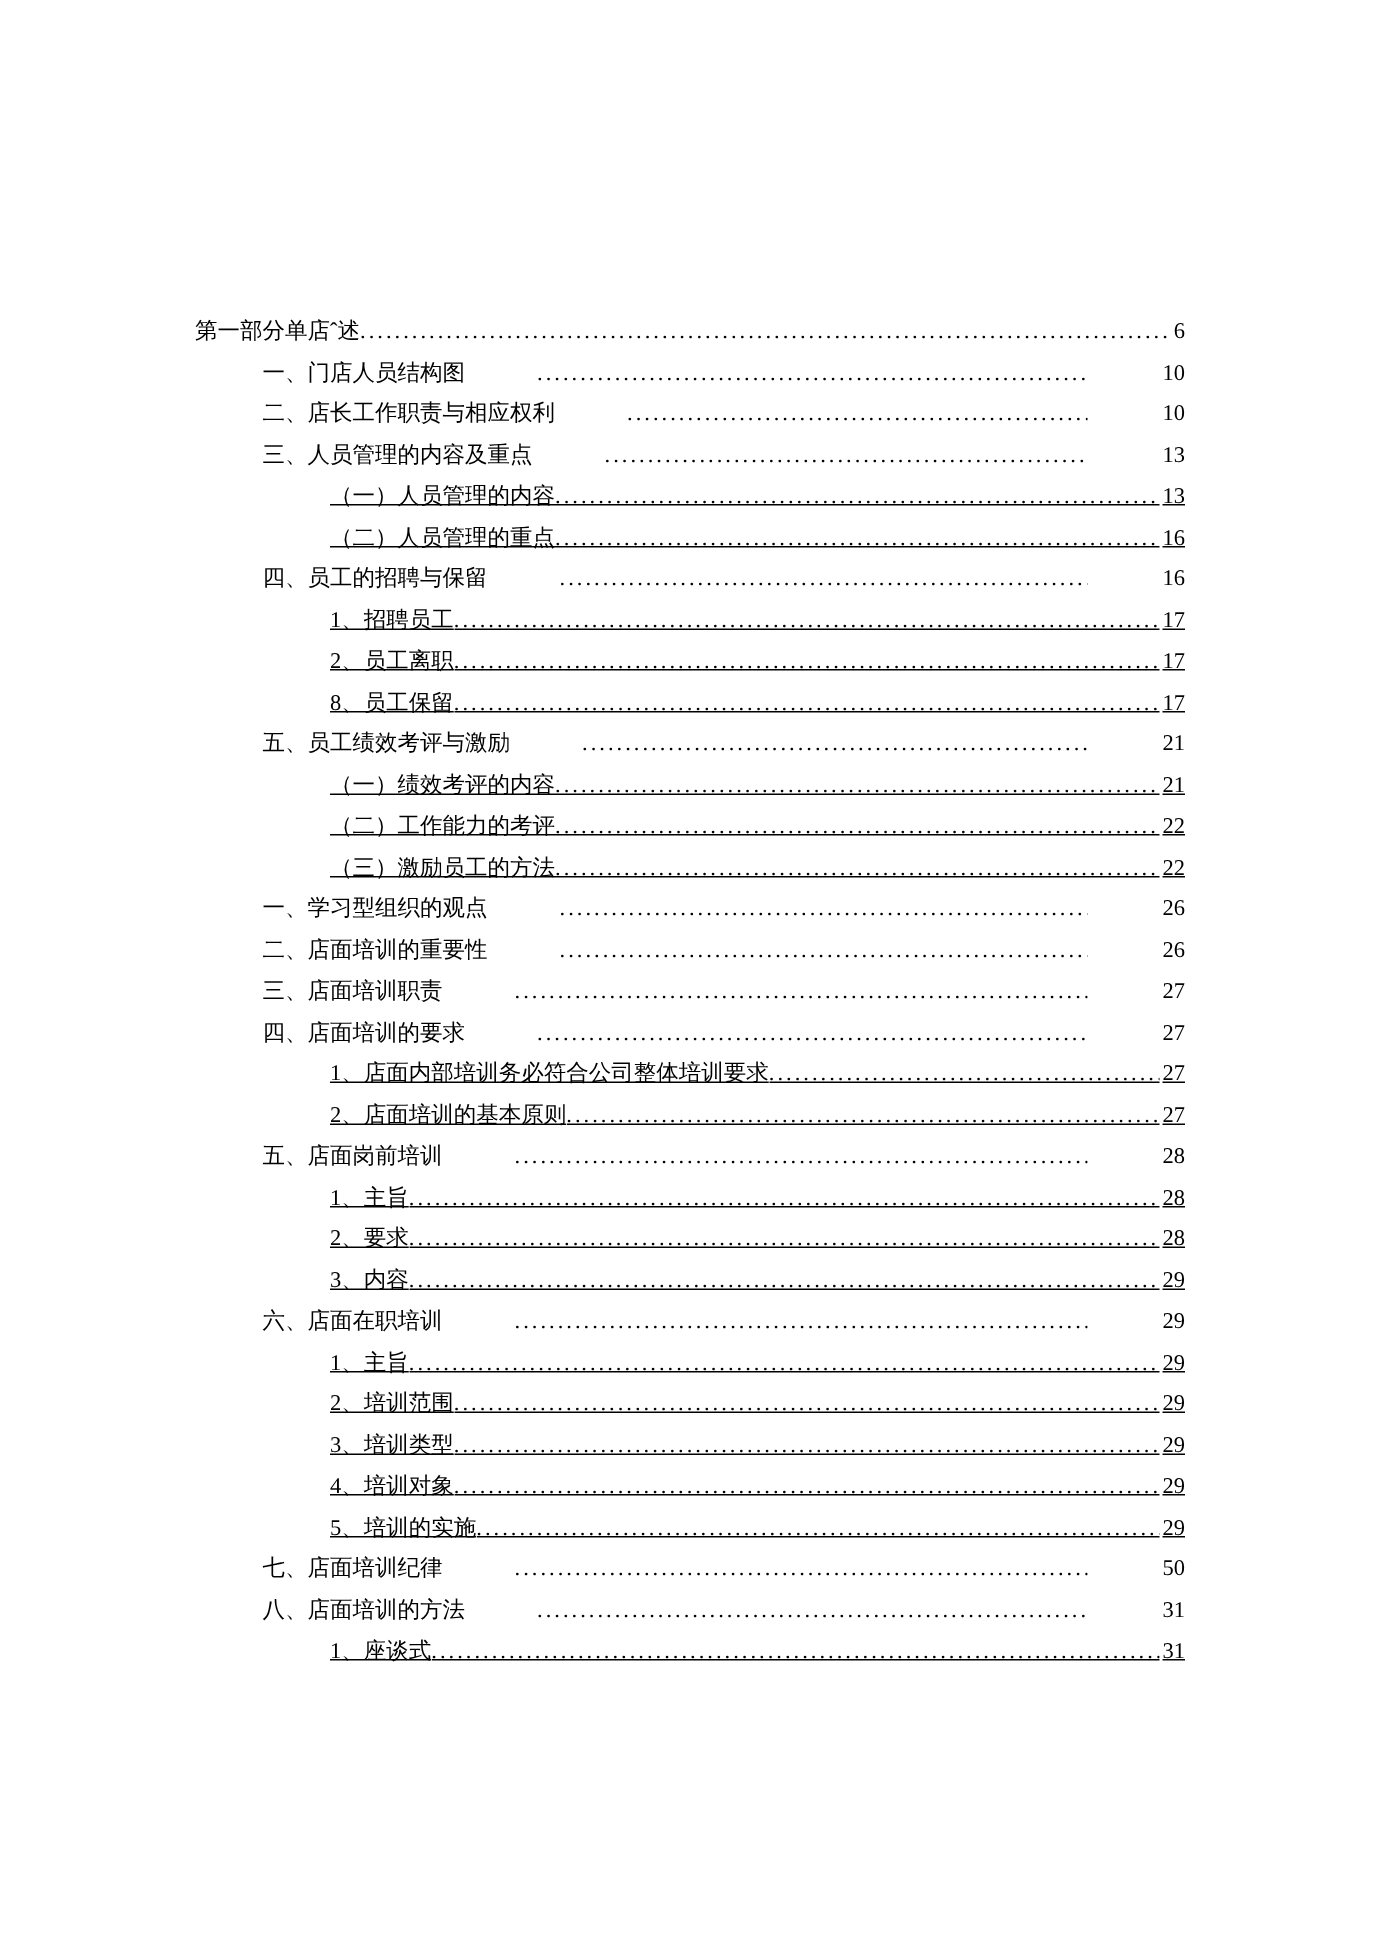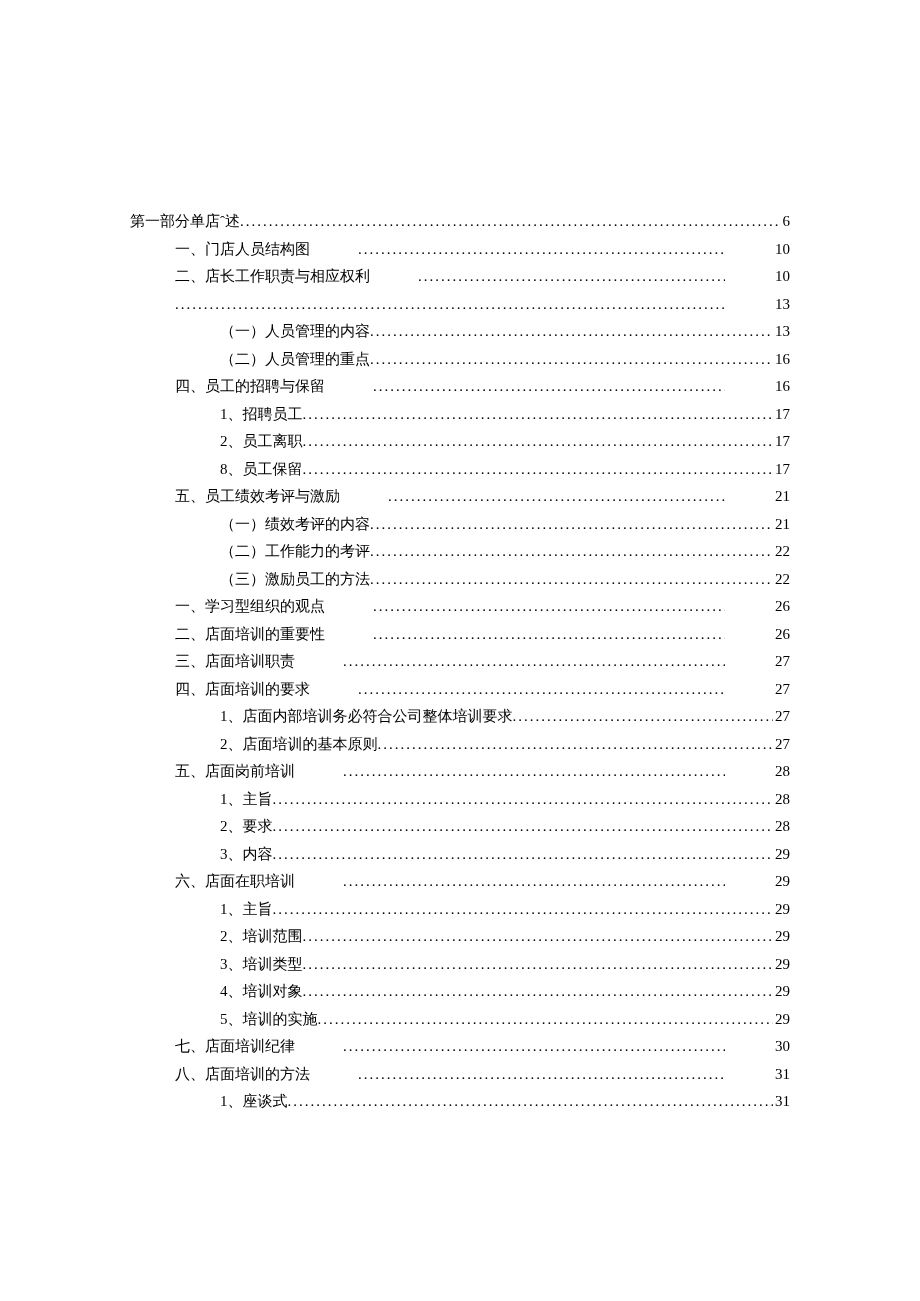"三、人员管理的内容及重点" span.label { html: none -> <span>三、人员管理的内容及重点</span> }
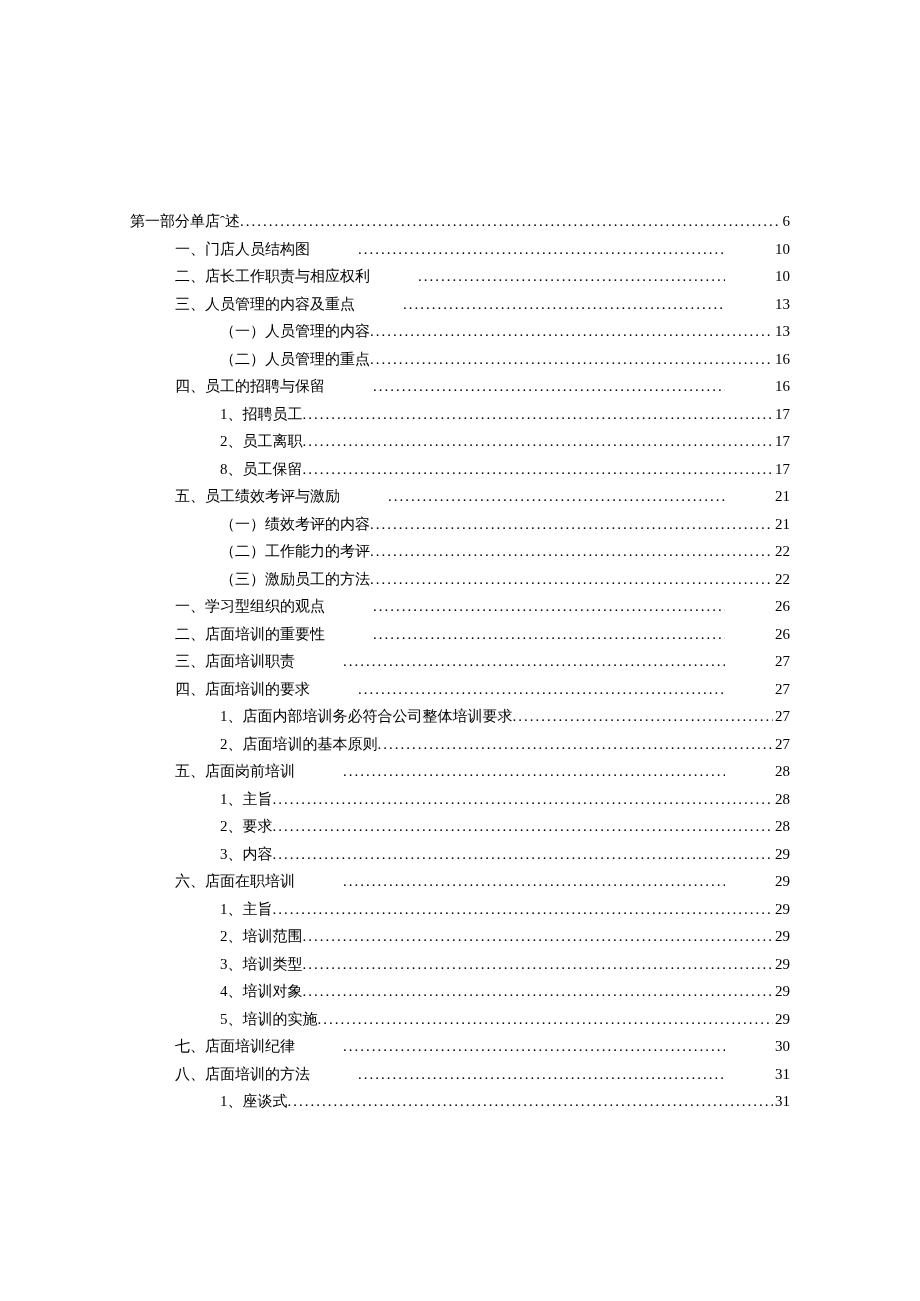"（一）人员管理的内容" .lvl2 { text-decoration: none -> underline }
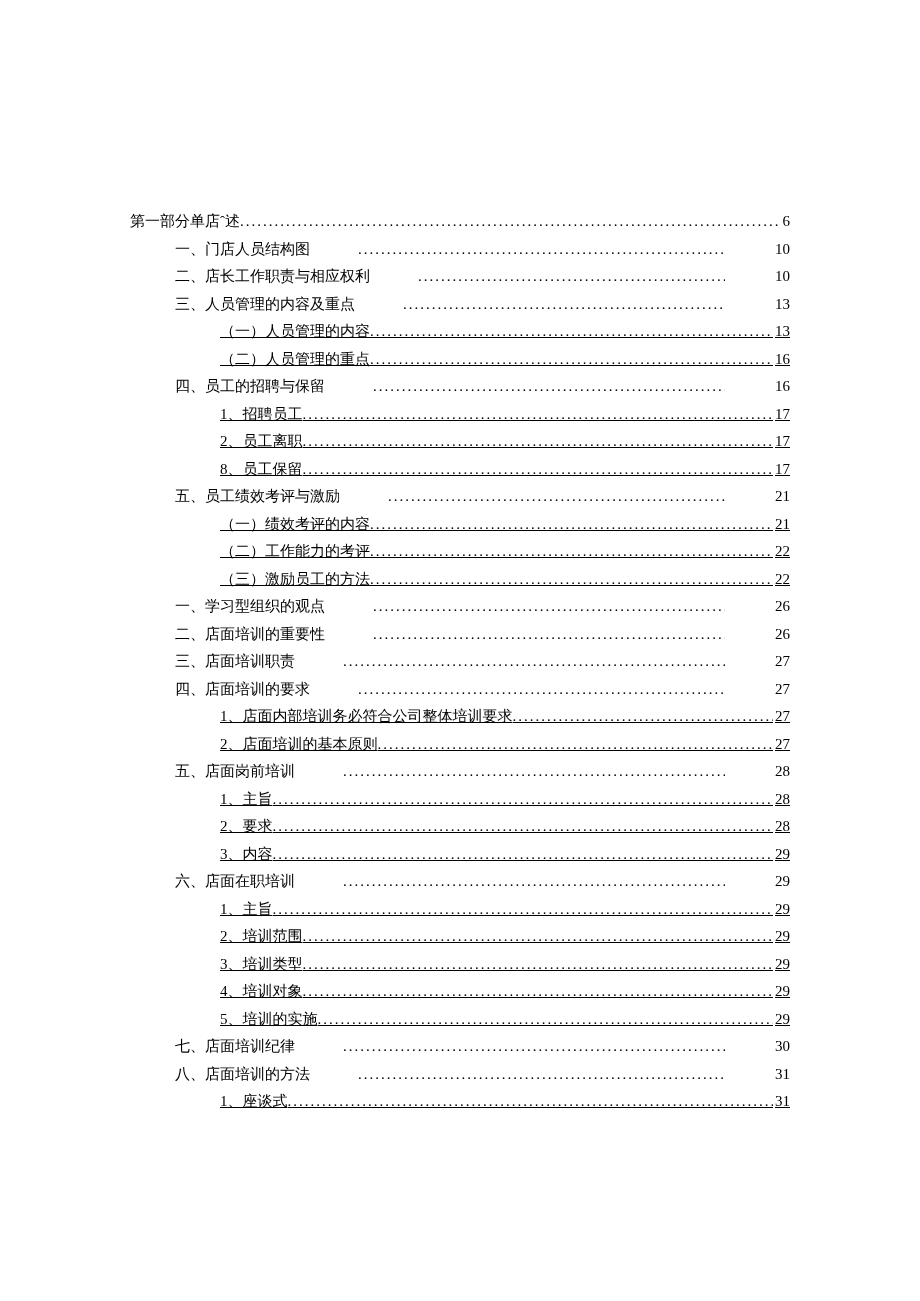"30" span.pg { text: 30 -> 50 }
